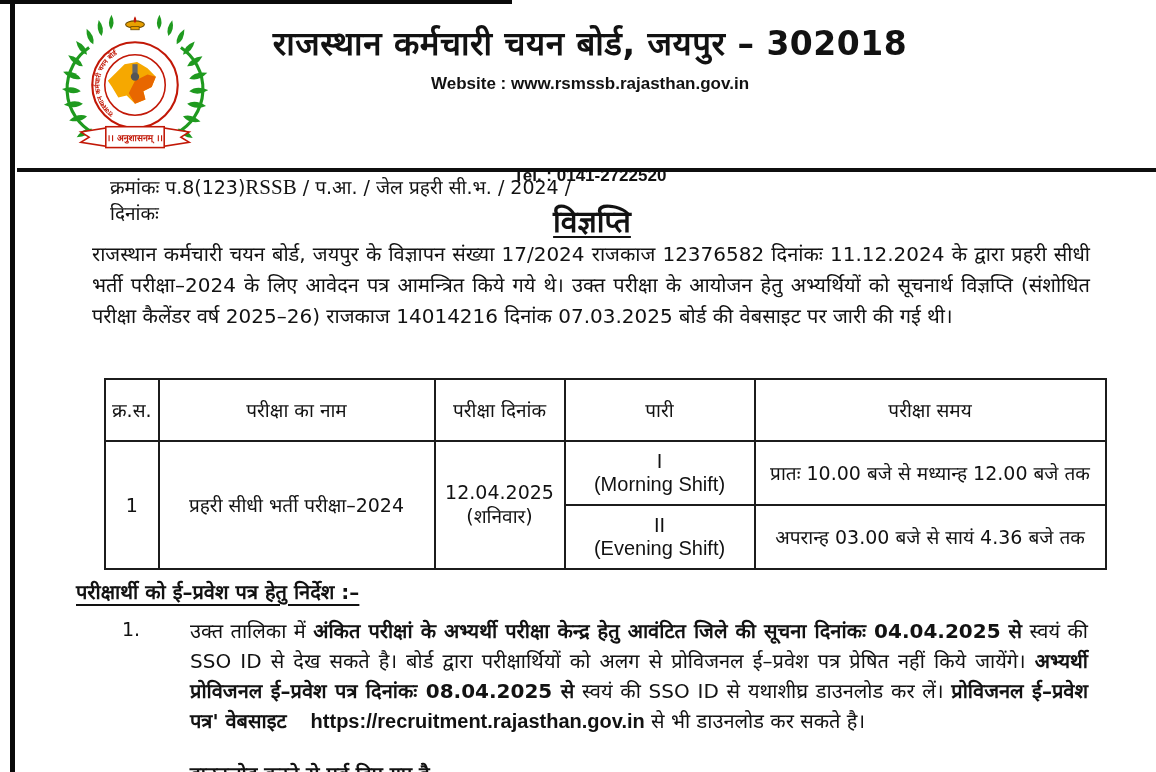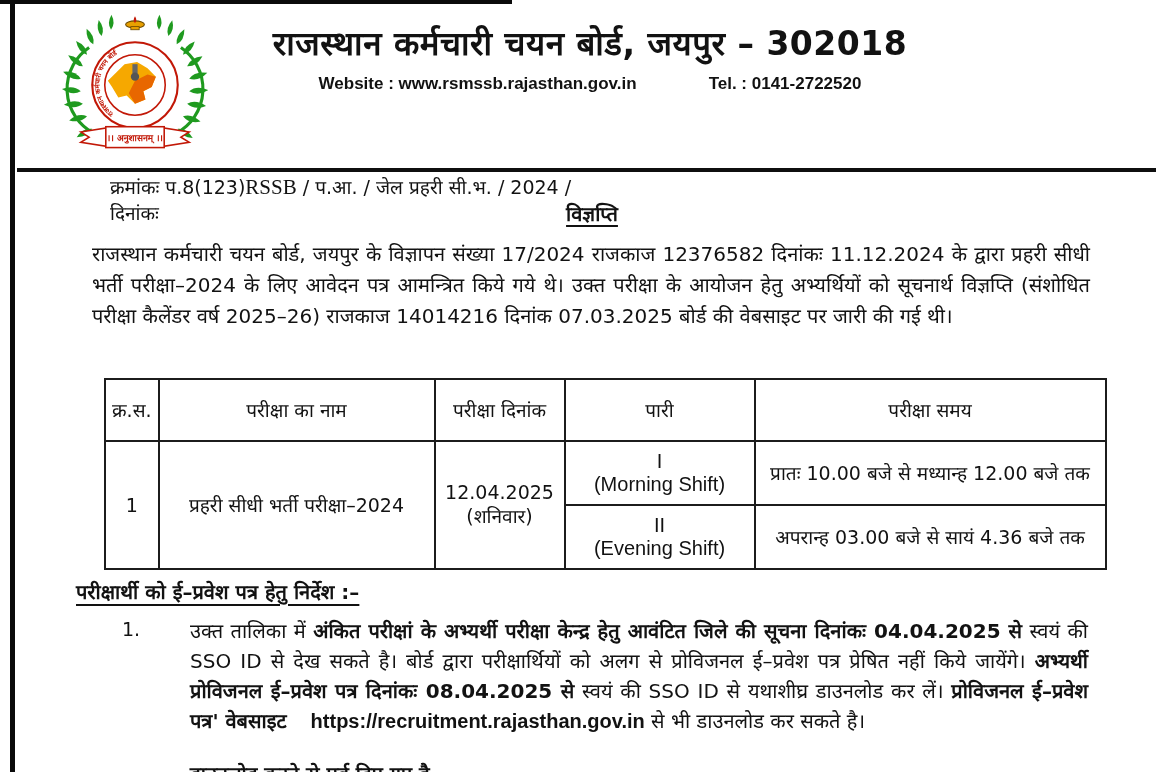"Website : www.rsmssb.rajasthan.gov.in" .contact-row { flex-direction: none -> column }
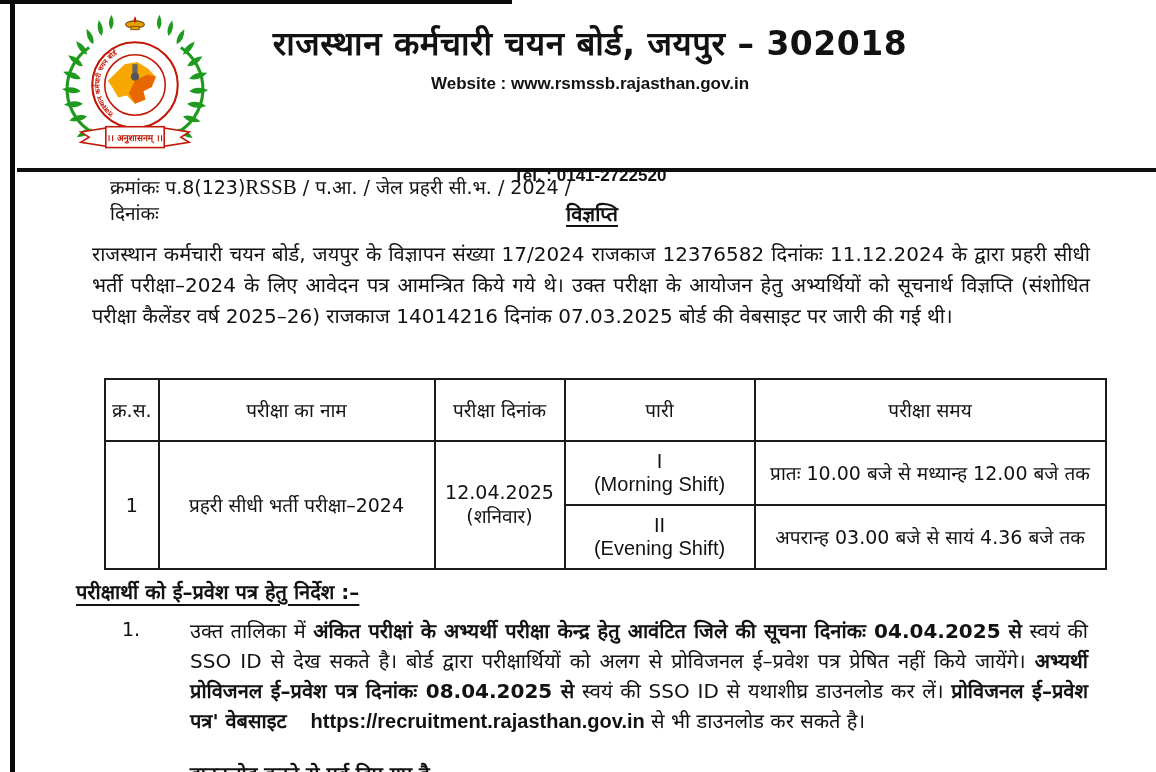"विज्ञप्ति" .notice-title { font-size: 20px -> 30px }
